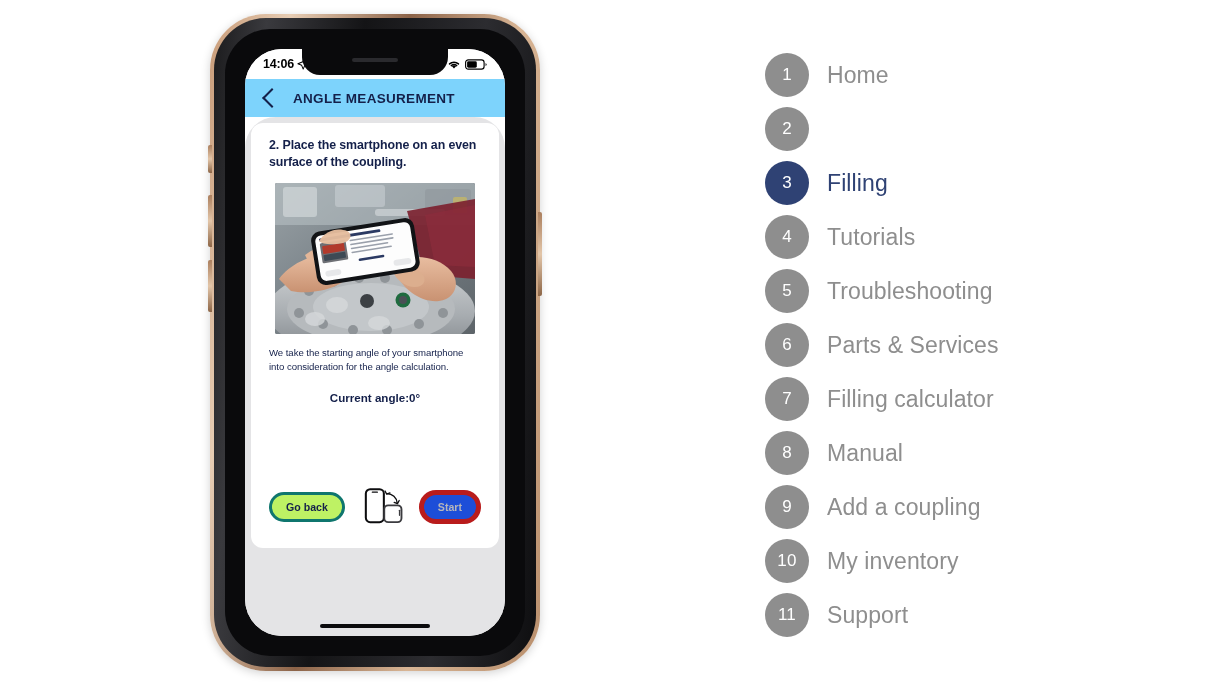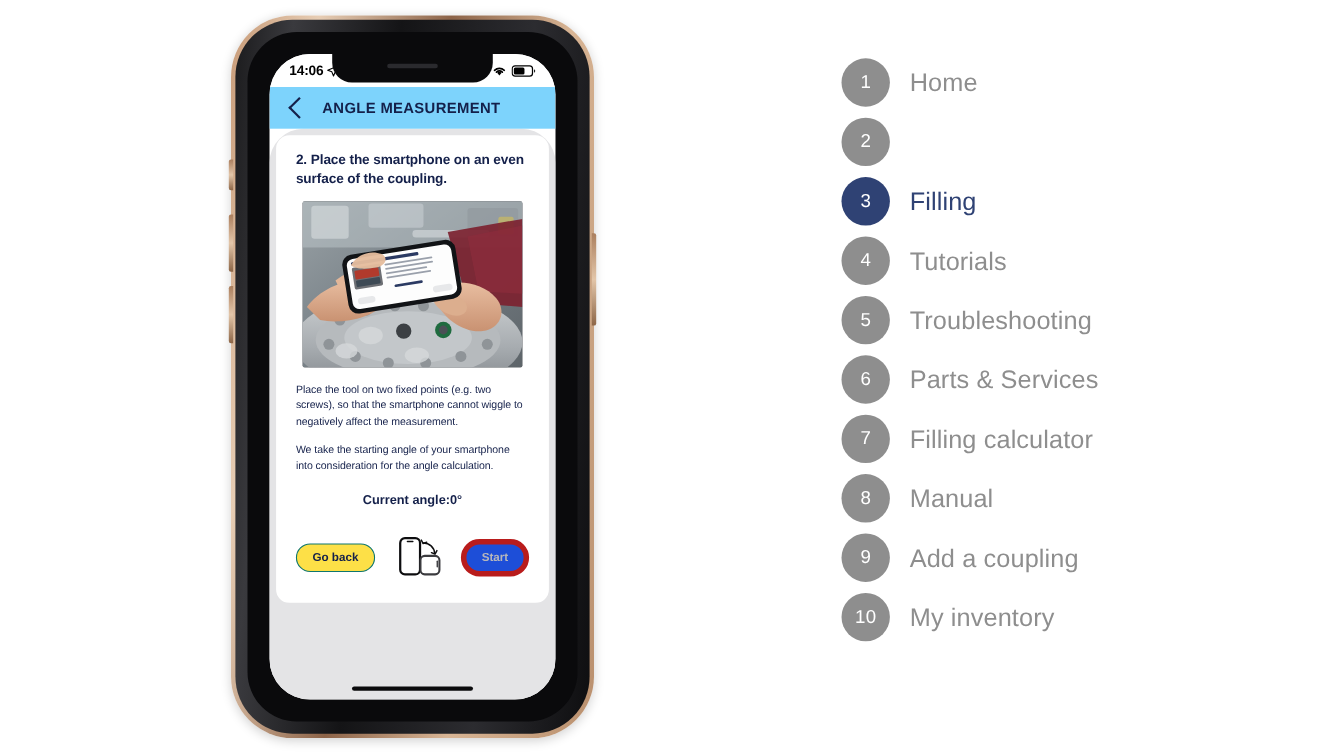"Place the tool on two" div.para { html: <div>Place the tool on two fixed points (e.g. two screws), so that the smartphone cannot wiggle to negatively affect the measurement.</div> -> none }
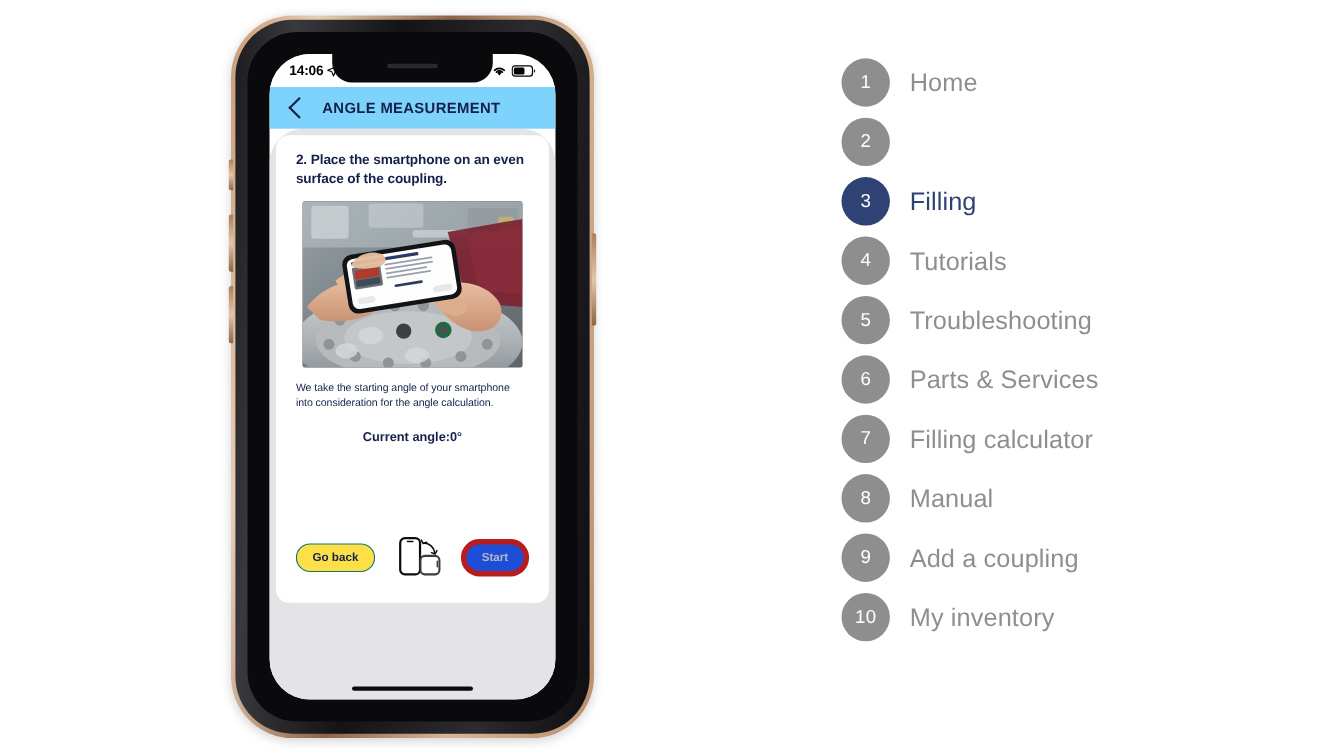"Go back" .pill-goback { background: #fde047 -> #bef264; border: 1px solid #0f766e -> 3px solid #0f766e }
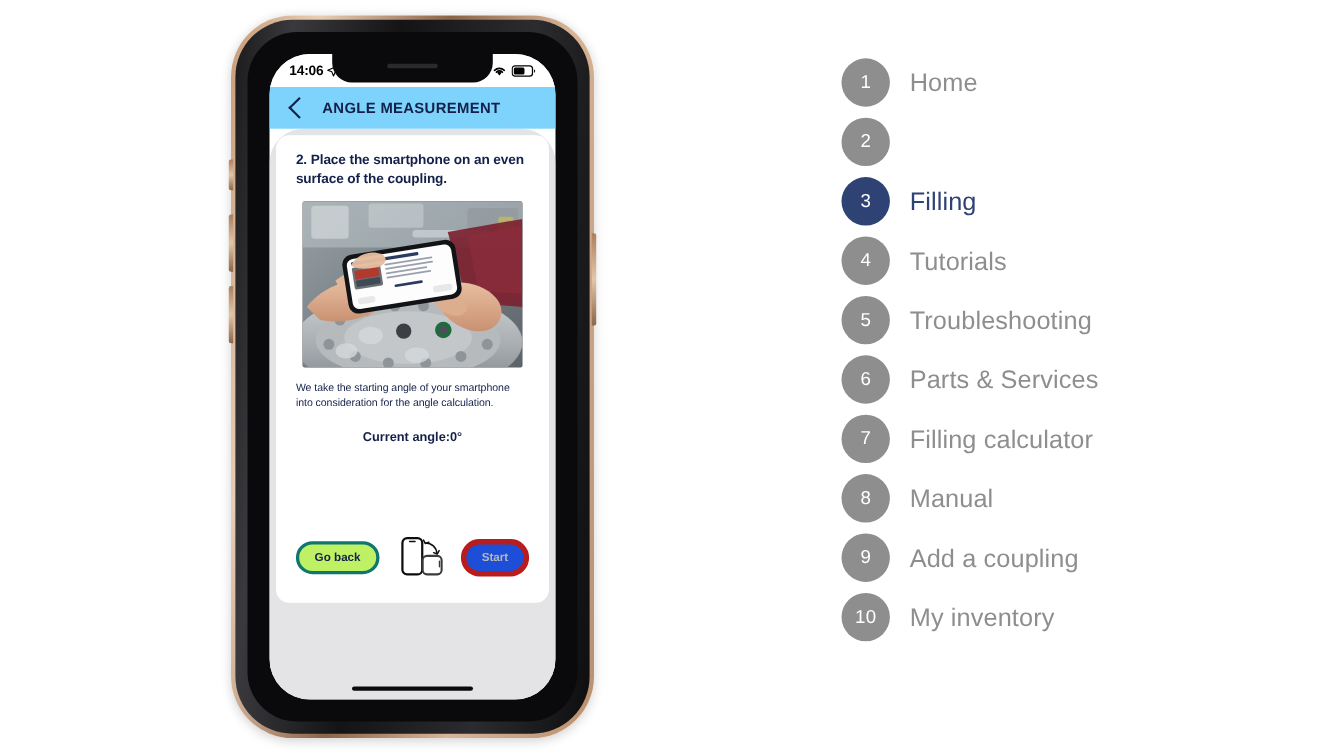"11" div.step { html: none -> <div> <div>11</div> <div>Support</div> </div> }
